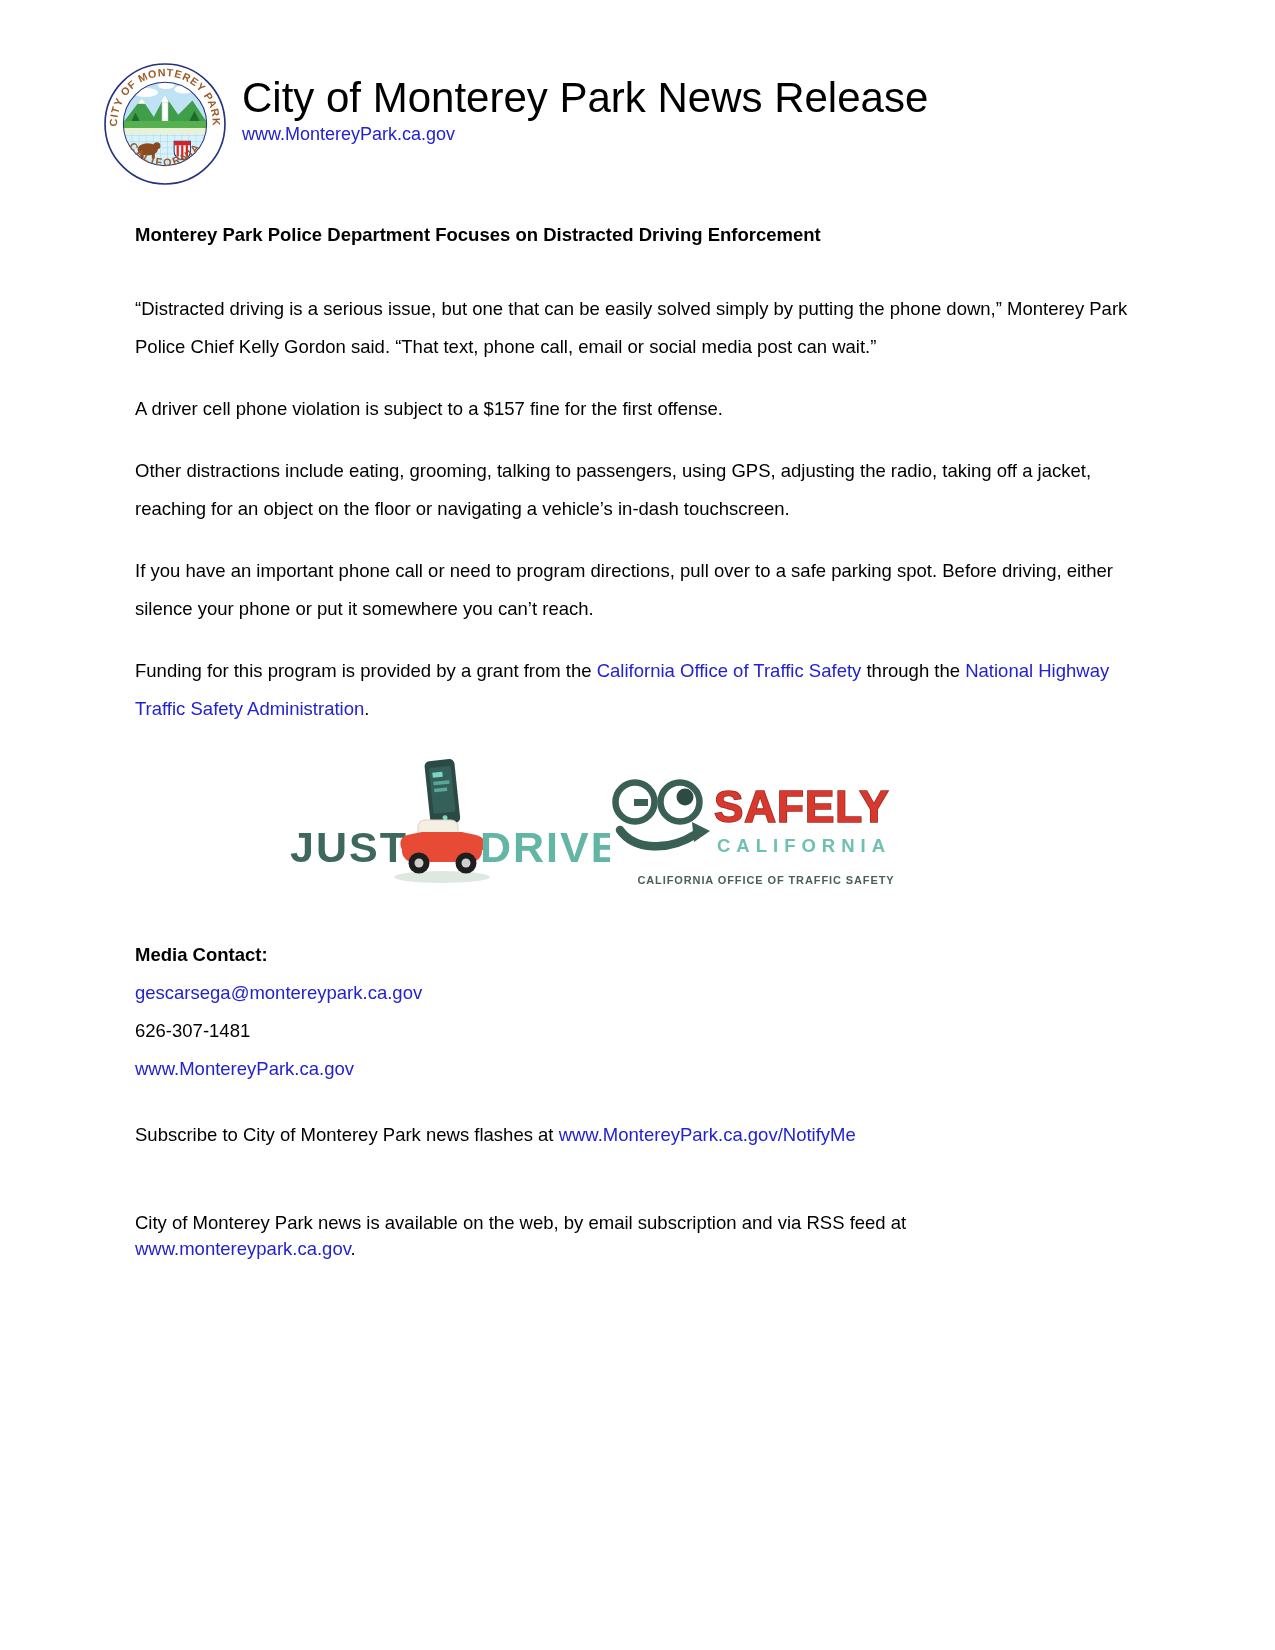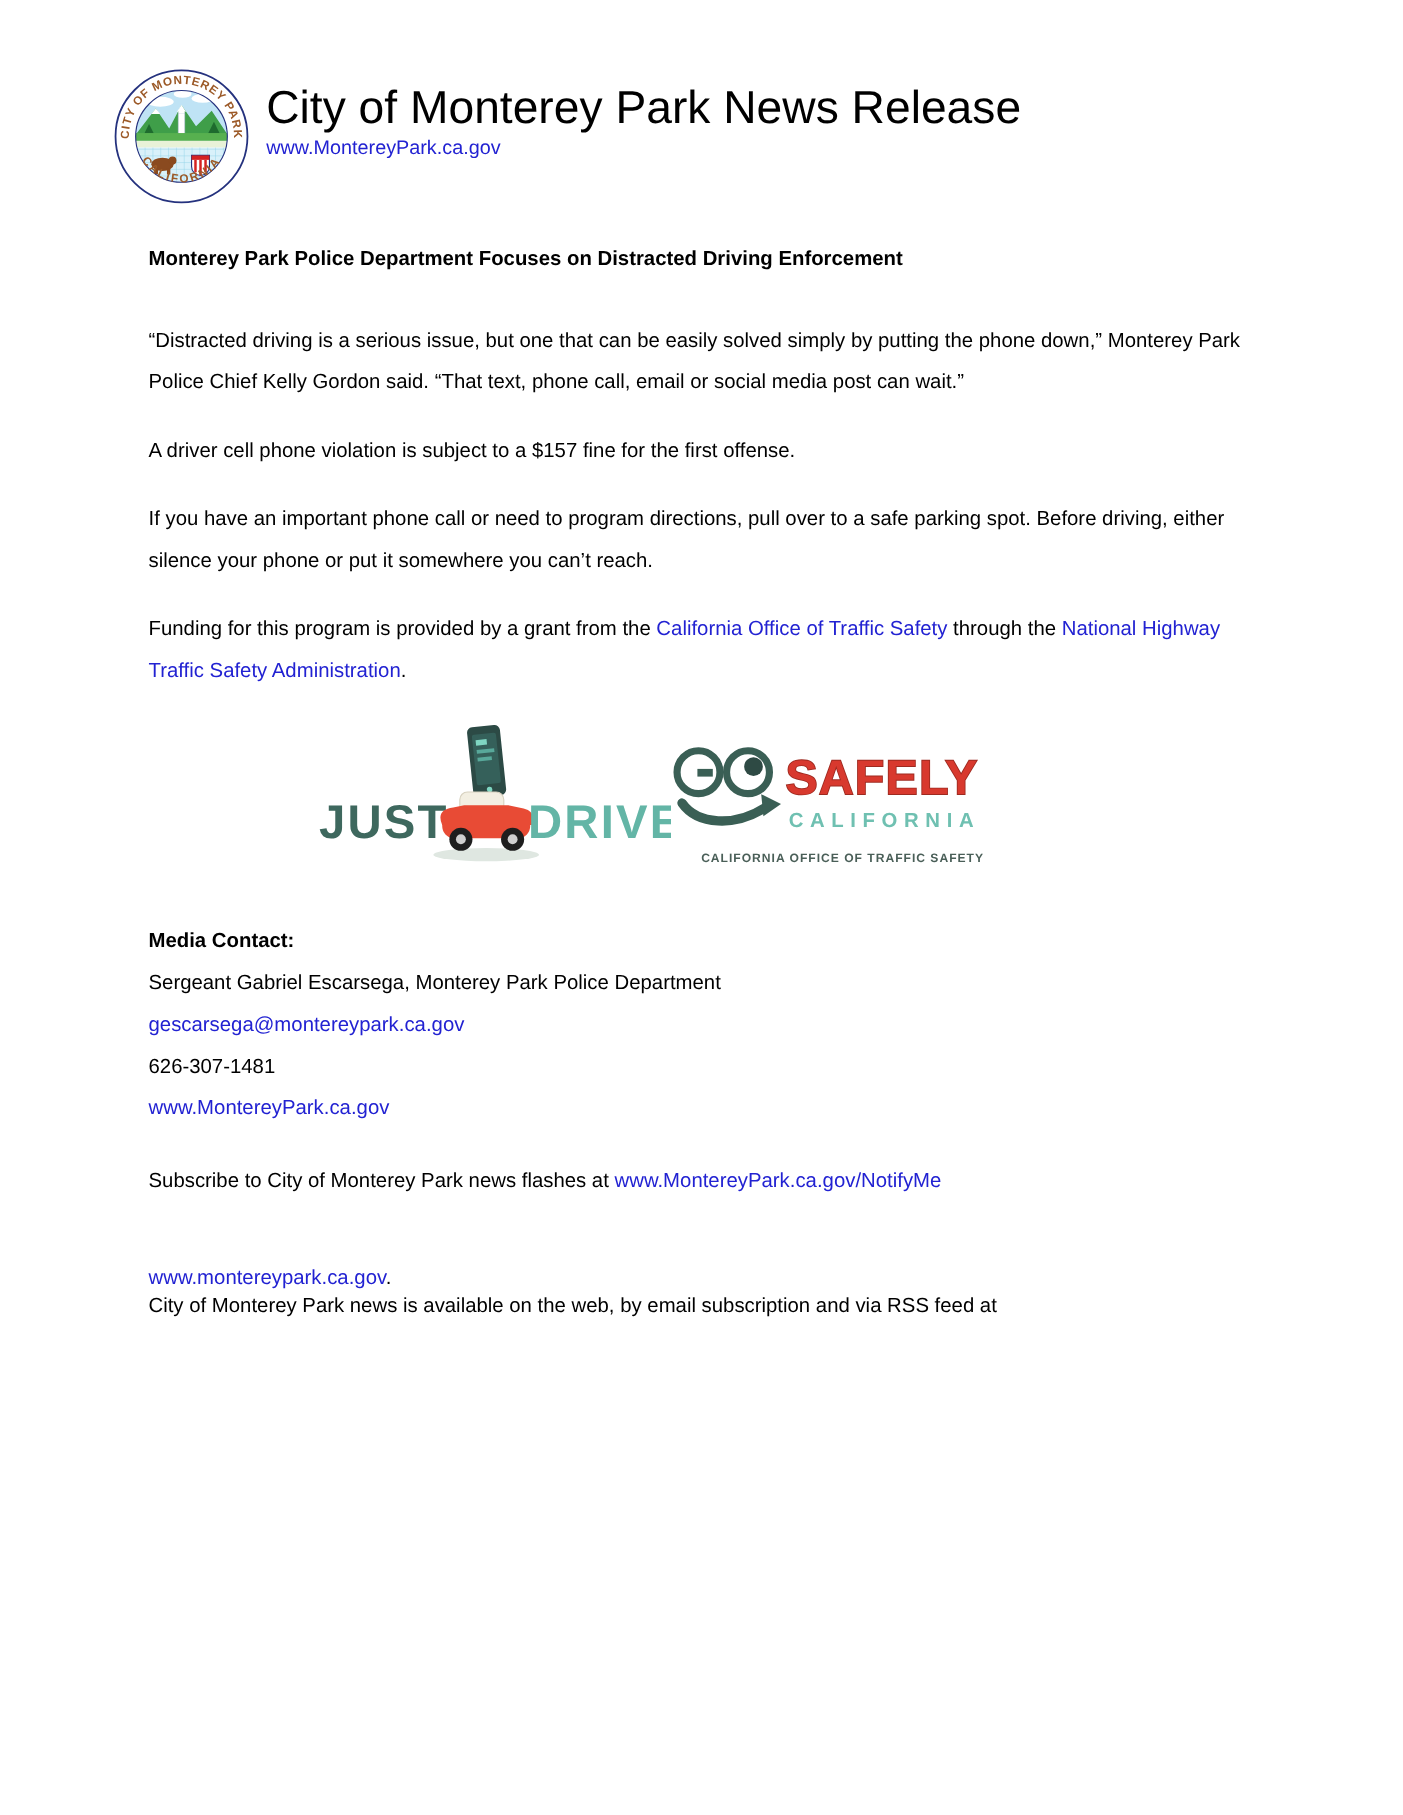"Other distractions include eating," p.body { html: none -> <p><span>Other distractions include eating, grooming, talking to passengers, using GPS, adjusting the radio, taking off a jacket, reaching for an object on the floor or navigating a vehicle’s in-dash touchscreen.</span></p> }
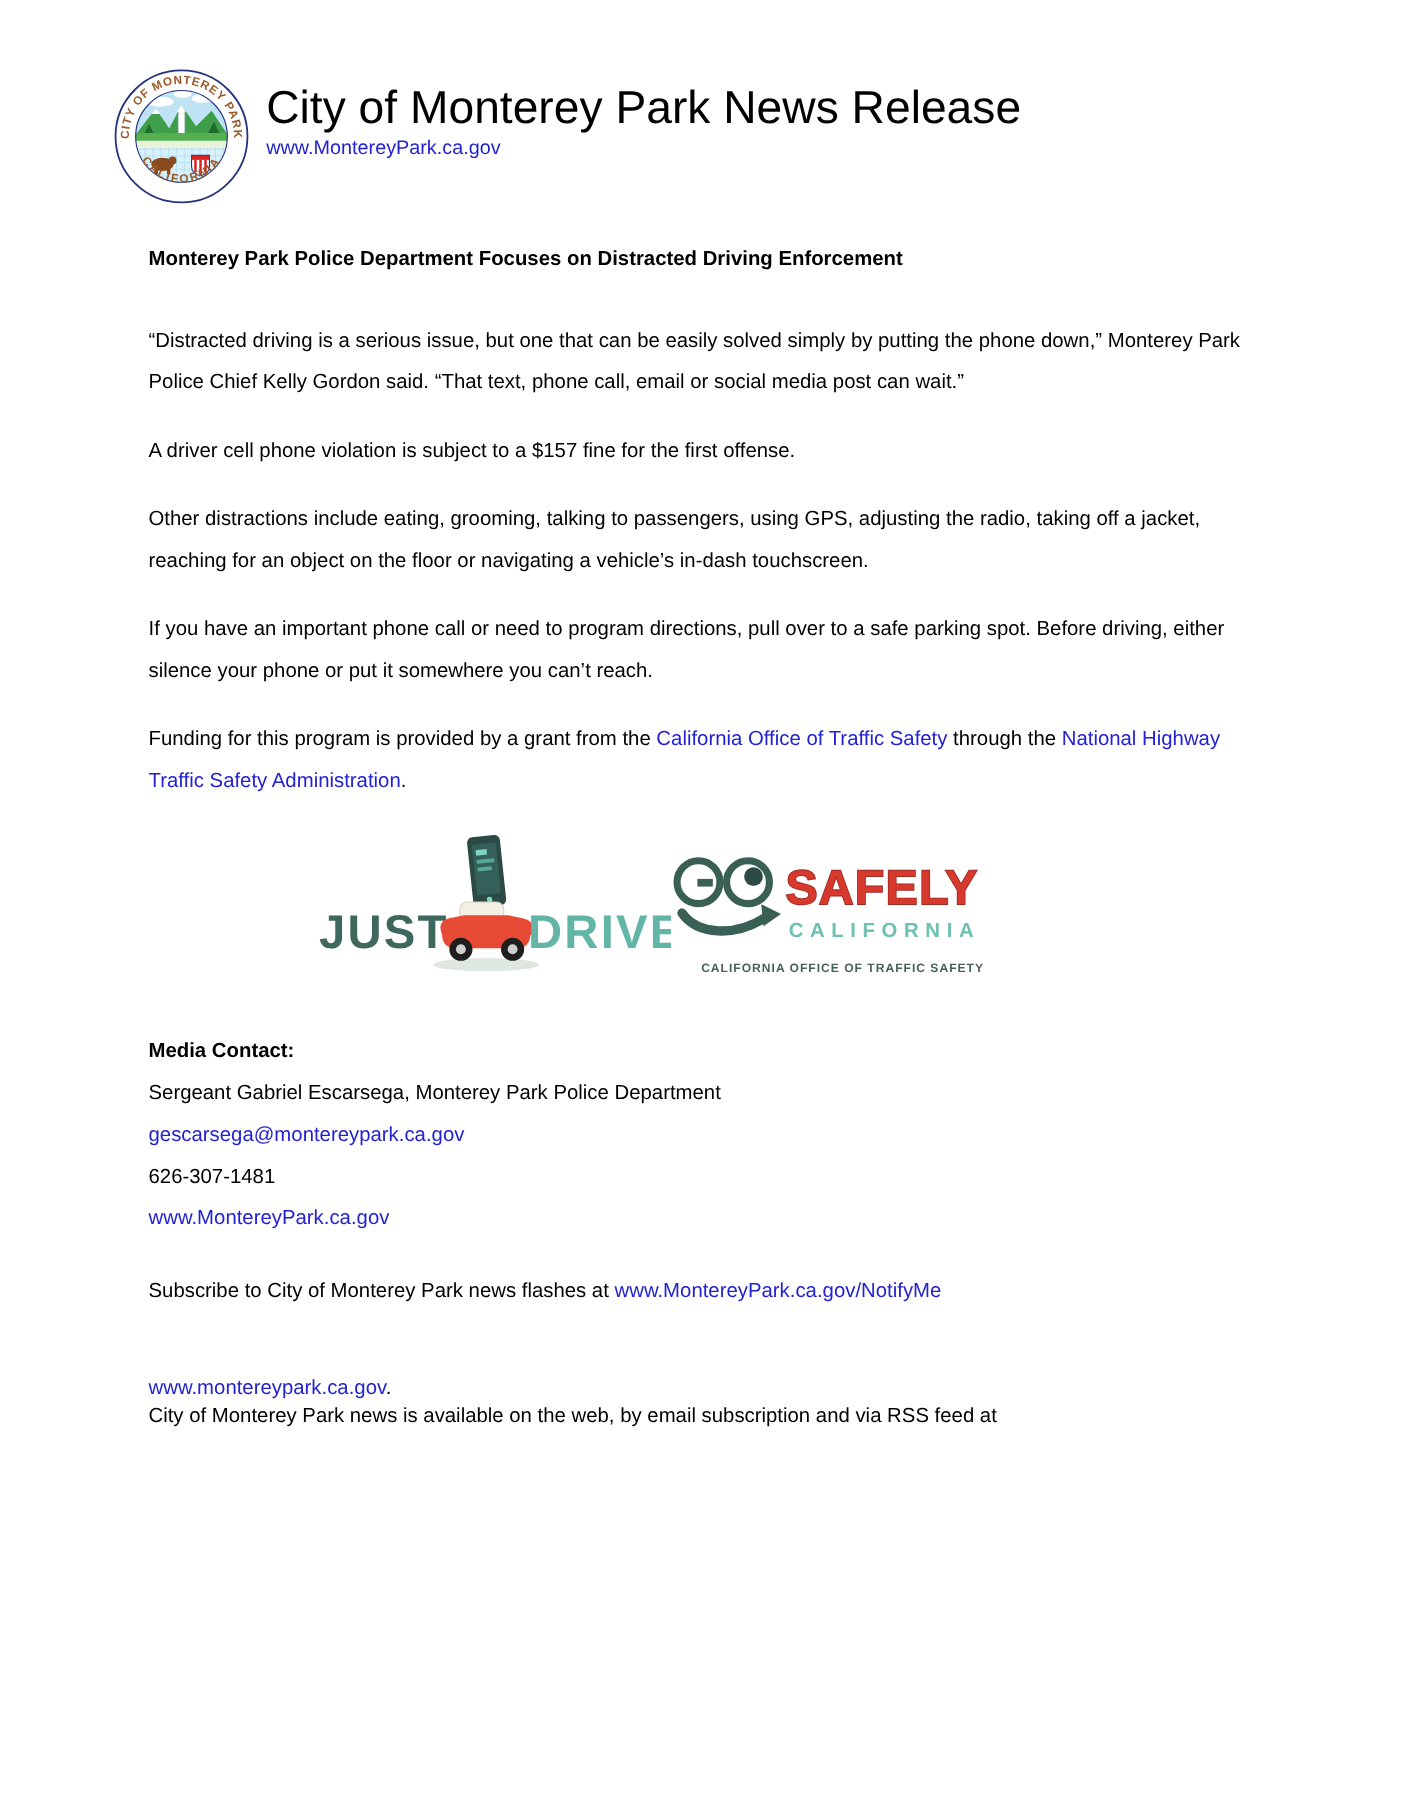"Sergeant Gabriel Escarsega, Monterey" div { html: <div>Sergeant Gabriel Escarsega, Monterey Park Police Department</div> -> none }
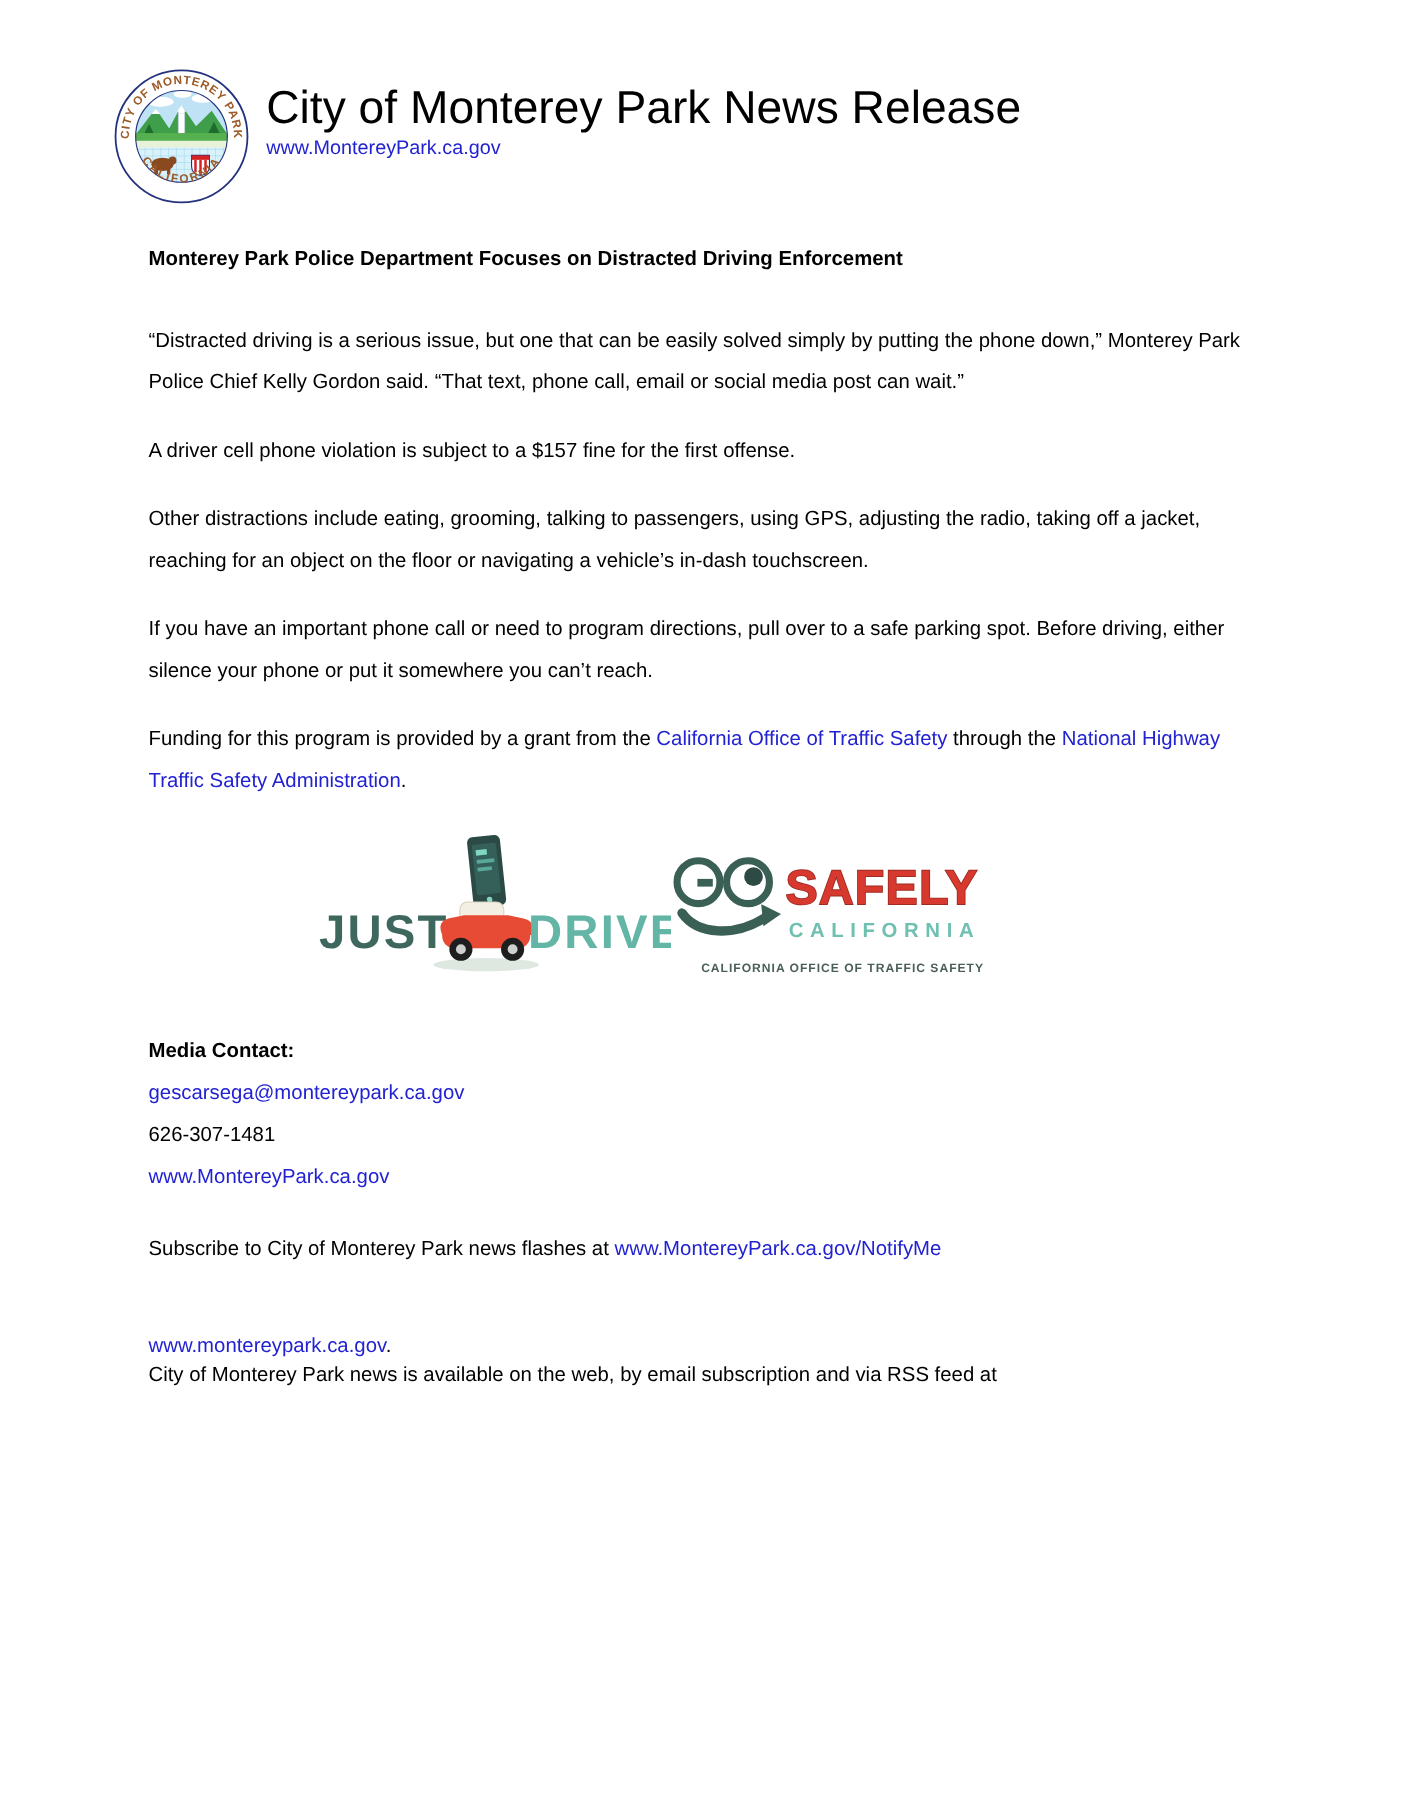"www.montereypark.ca.gov." div { order: before "City of Monterey Park news is" -> after "City of Monterey Park news is" }
